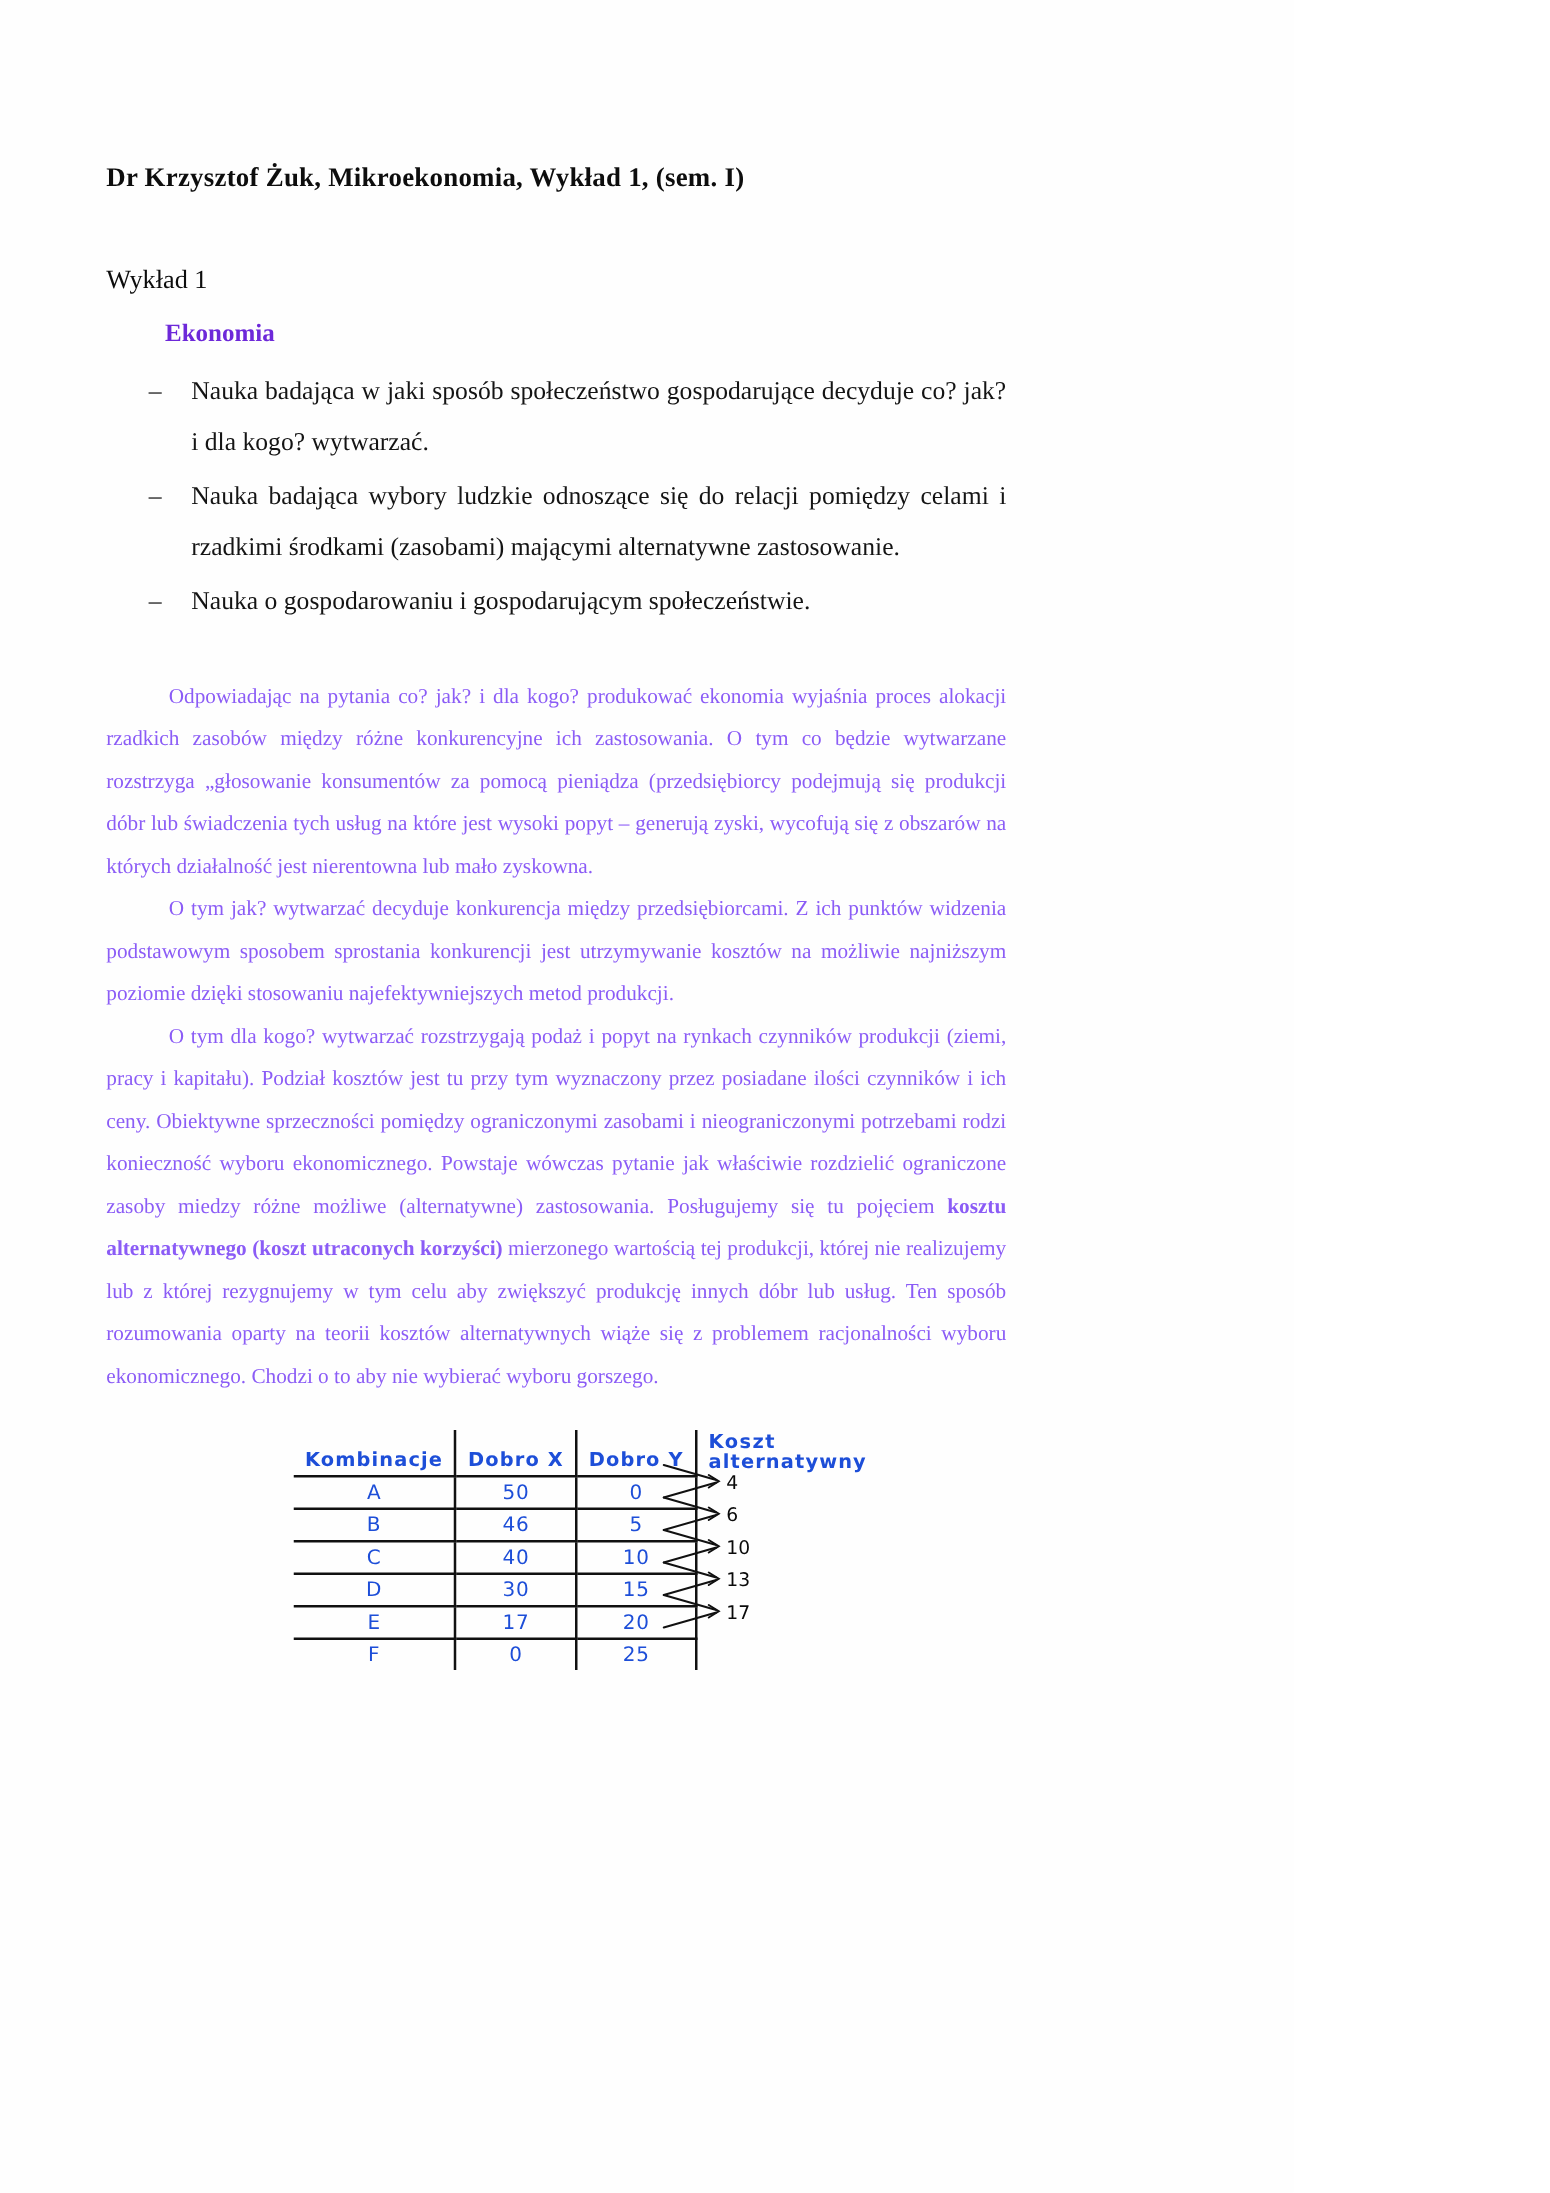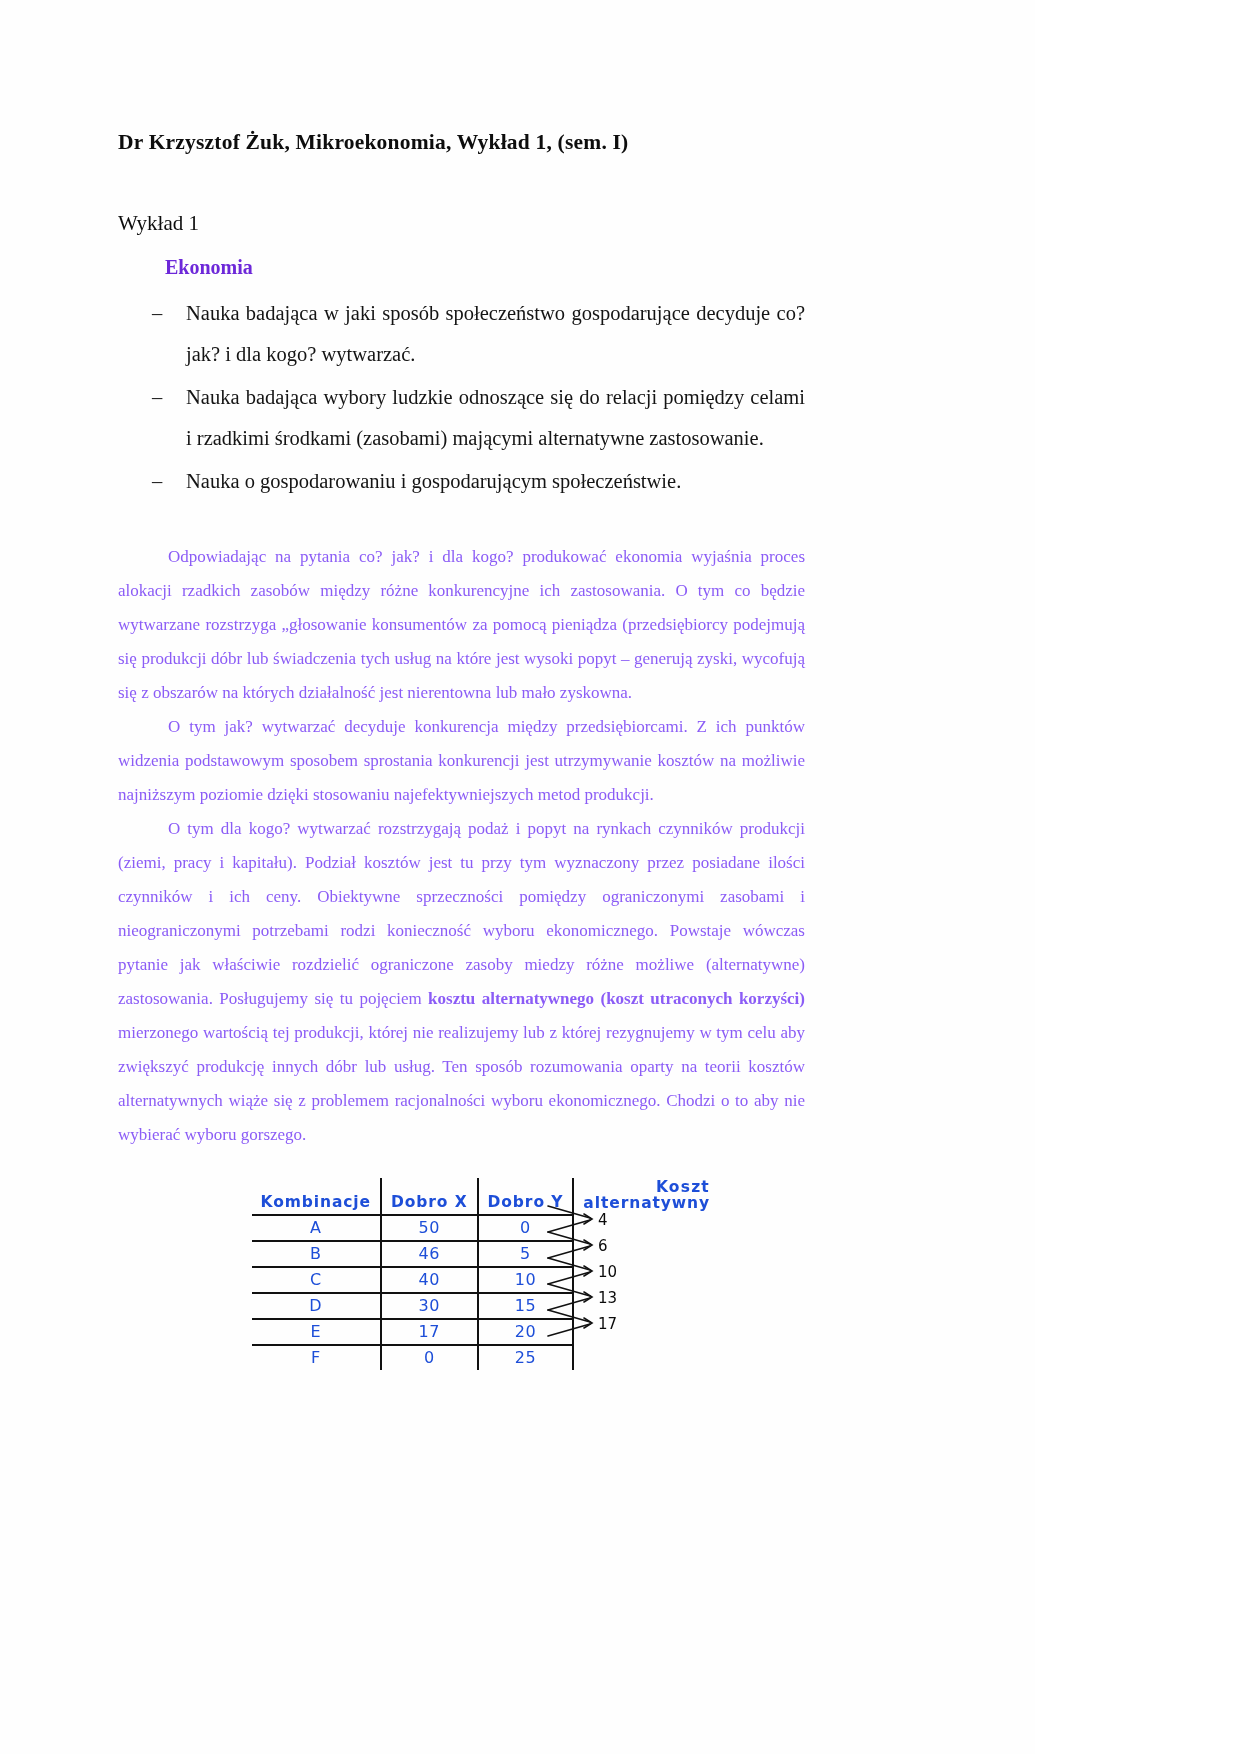"Dr Krzysztof Żuk, Mikroekonomia, Wykład" .page { padding: 130px 230px 0 118px -> 130px 230px 0 85px }
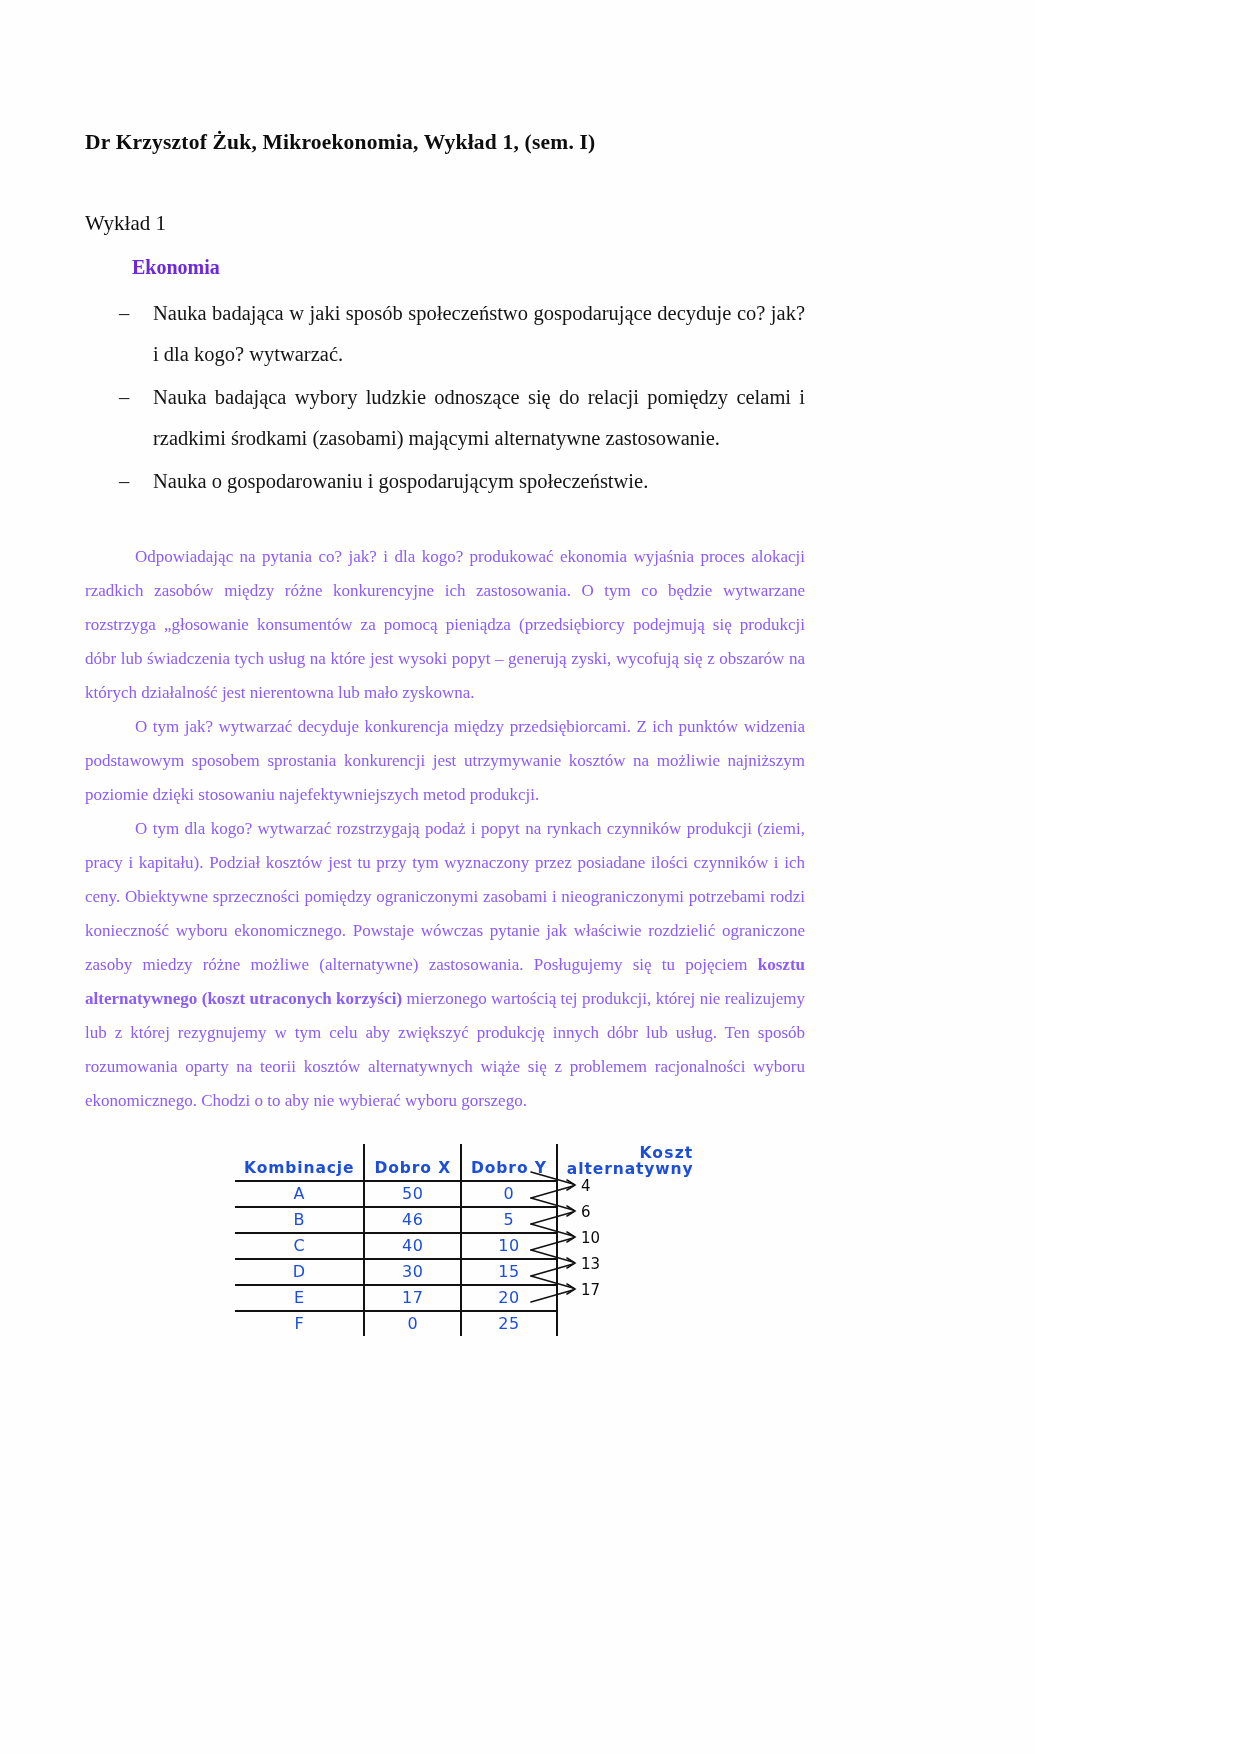"Koszt" table.cost-table th.last-col { text-align: right -> left }
